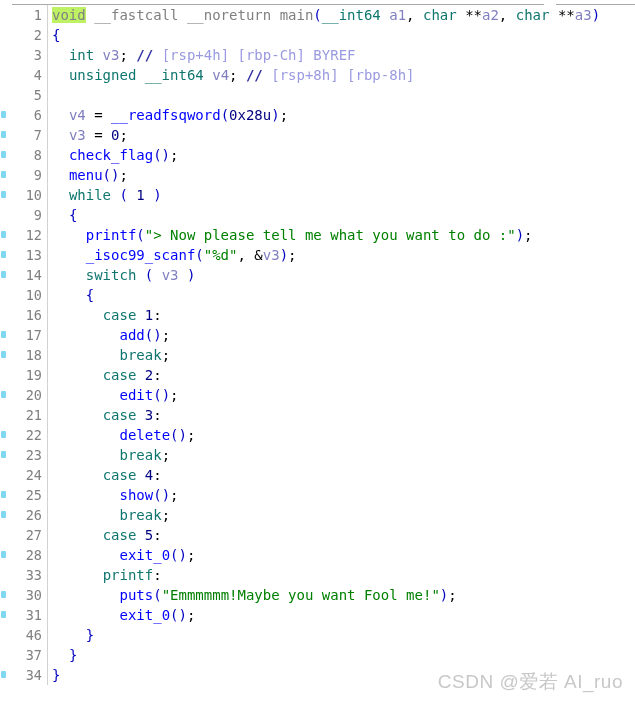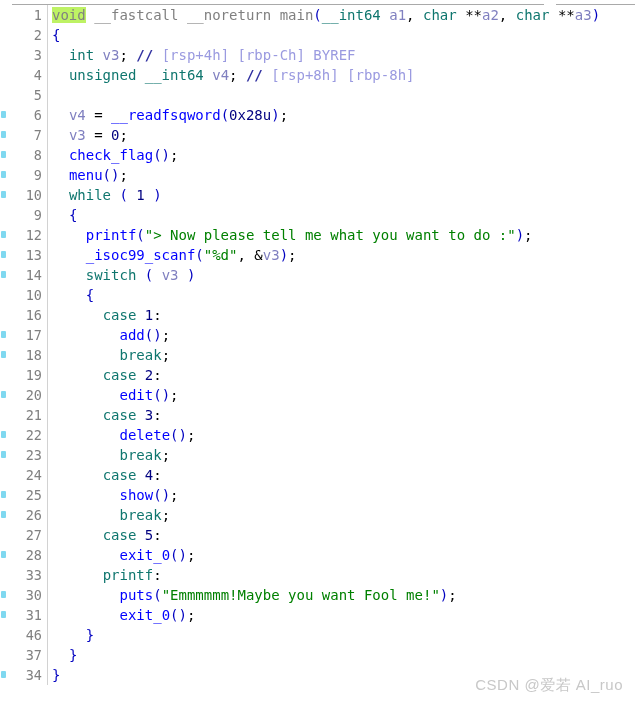"CSDN @爱若 AI_ruo" .watermark { font-size: 15px -> 19px }
